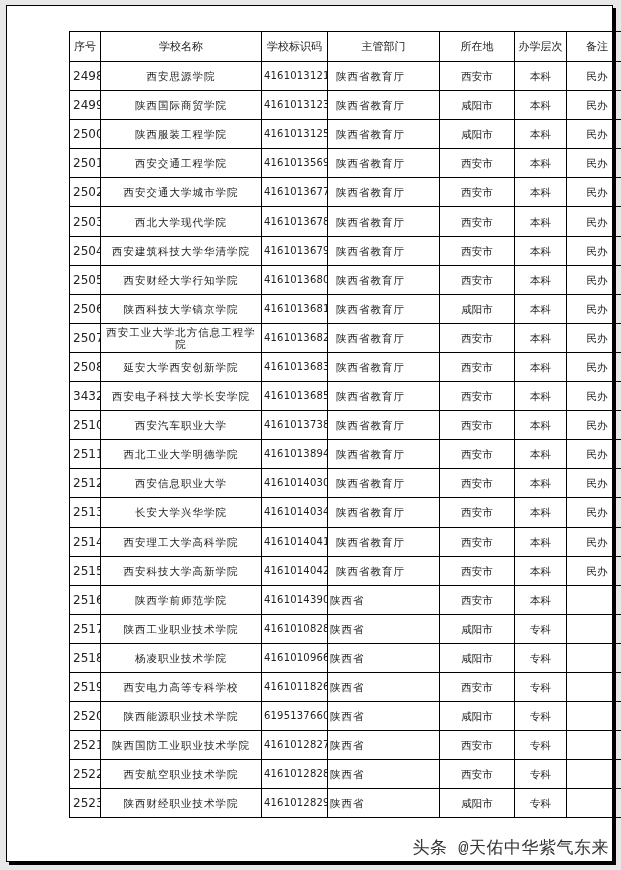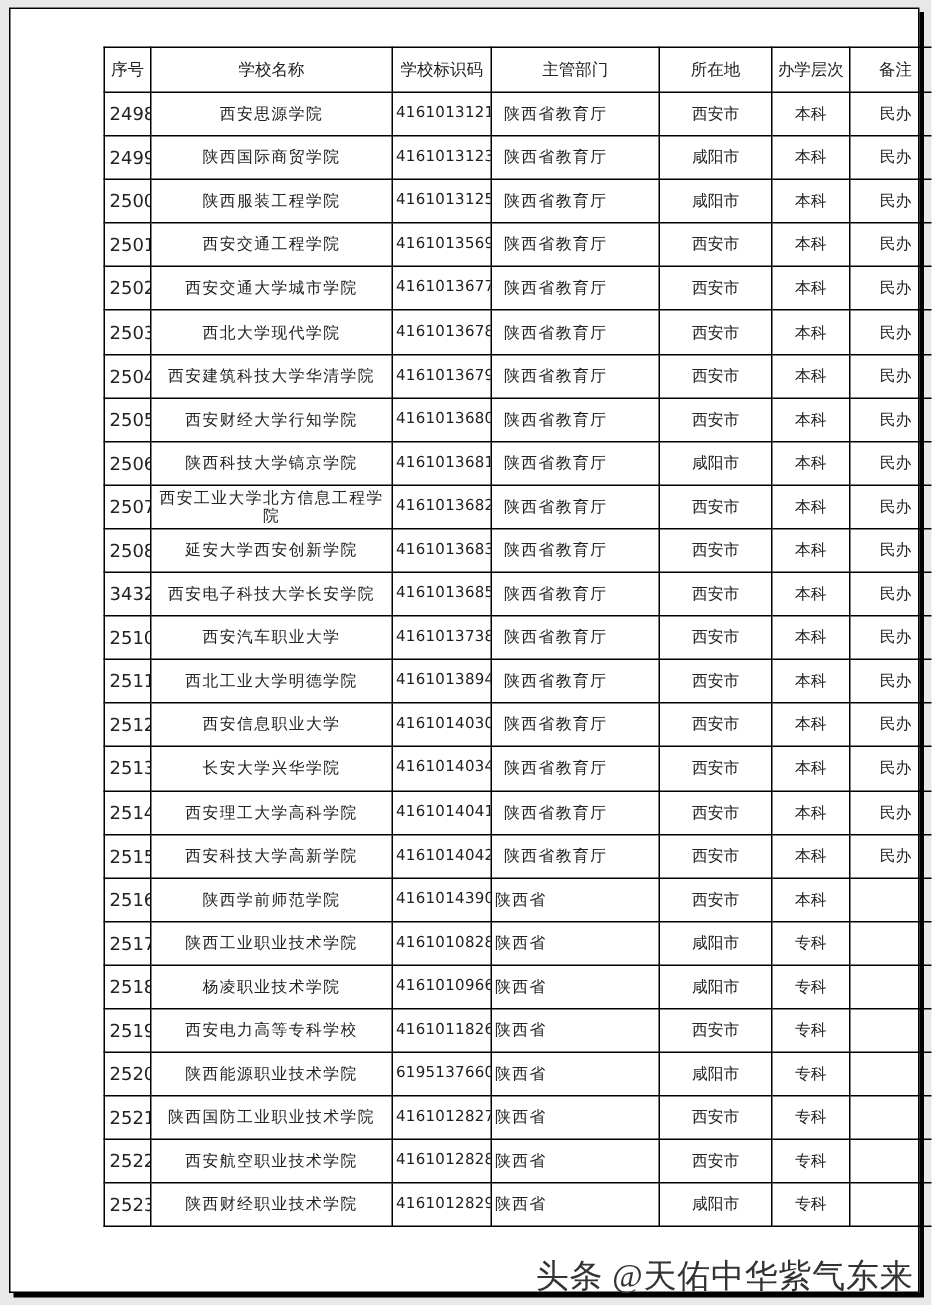"头条 @天佑中华紫气东来" .watermark { font-family: Liberation Serif, serif -> Liberation Mono, monospace; font-size: 22px -> 17px }
